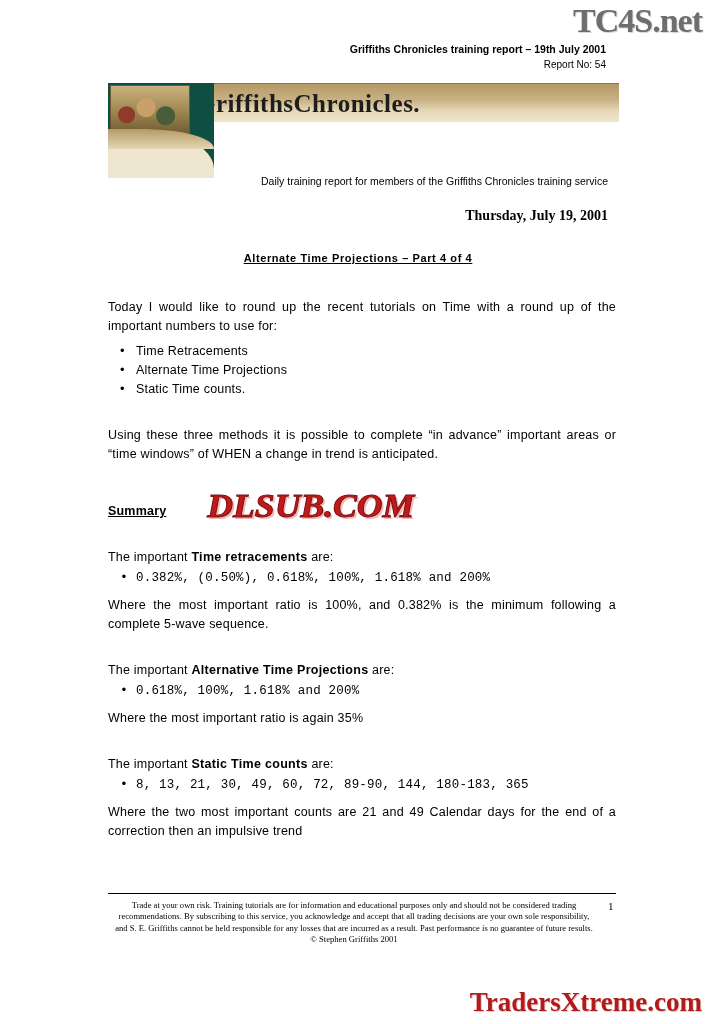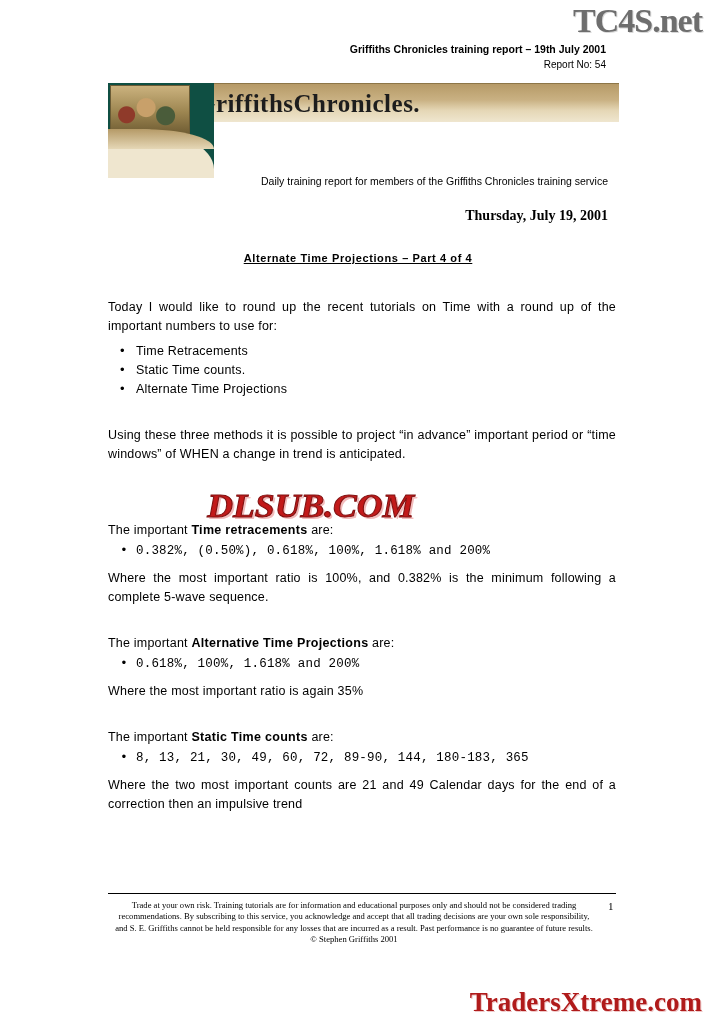"Static Time counts." li { order: before "Alternate Time Projections" -> after "Alternate Time Projections" }
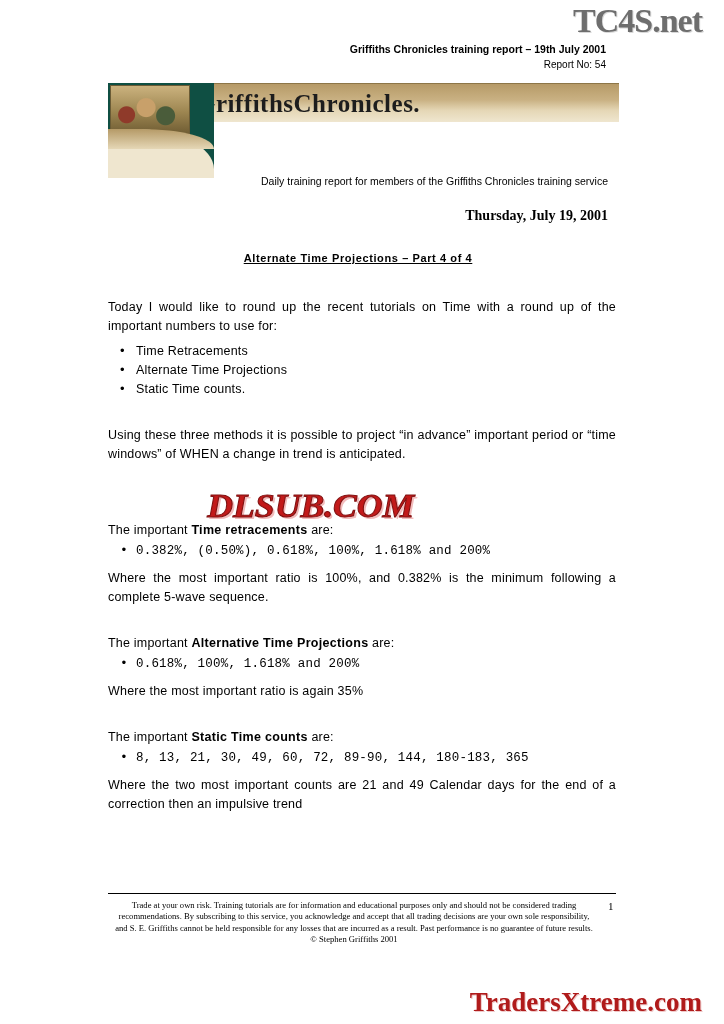"Using these three methods it" p { text: project “in advance” important period -> complete “in advance” important areas }
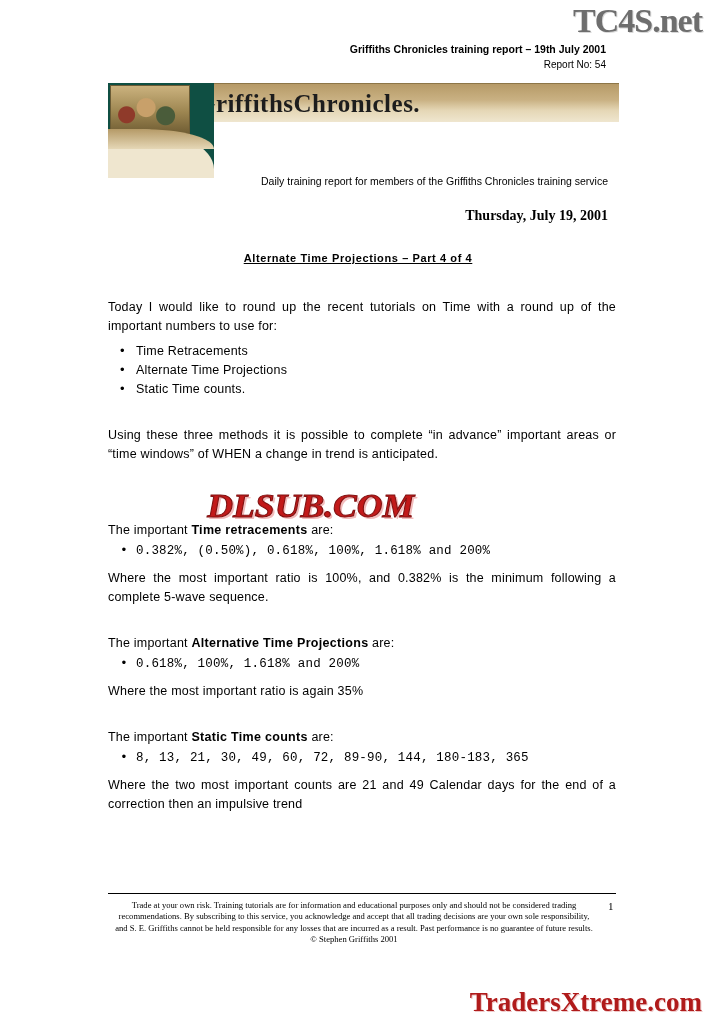"Summary" p.section-head { html: none -> <p>Summary</p> }
